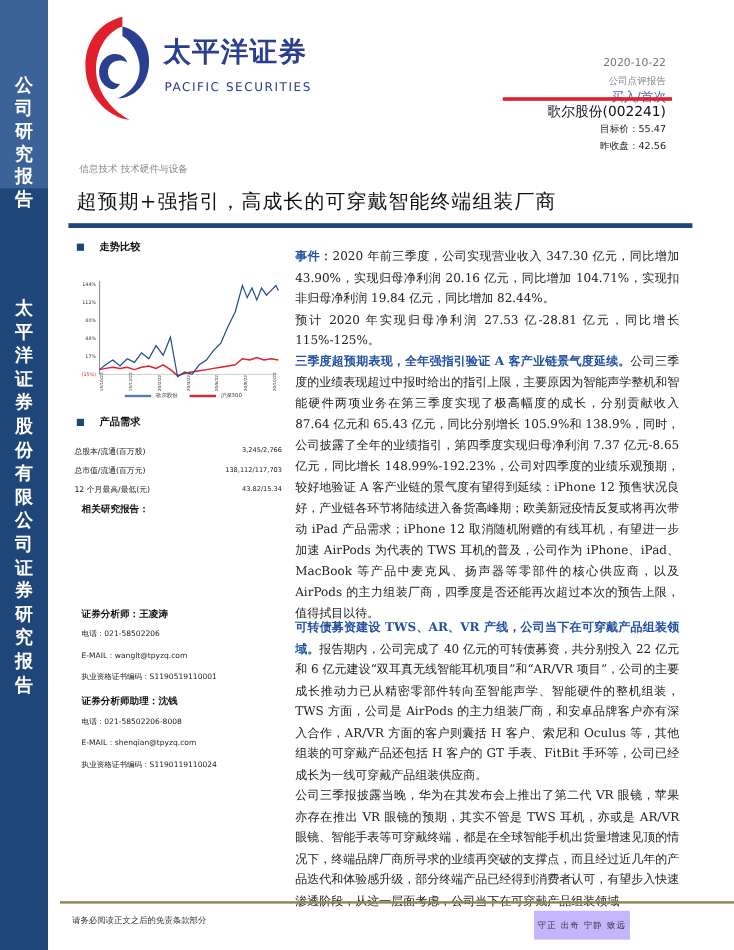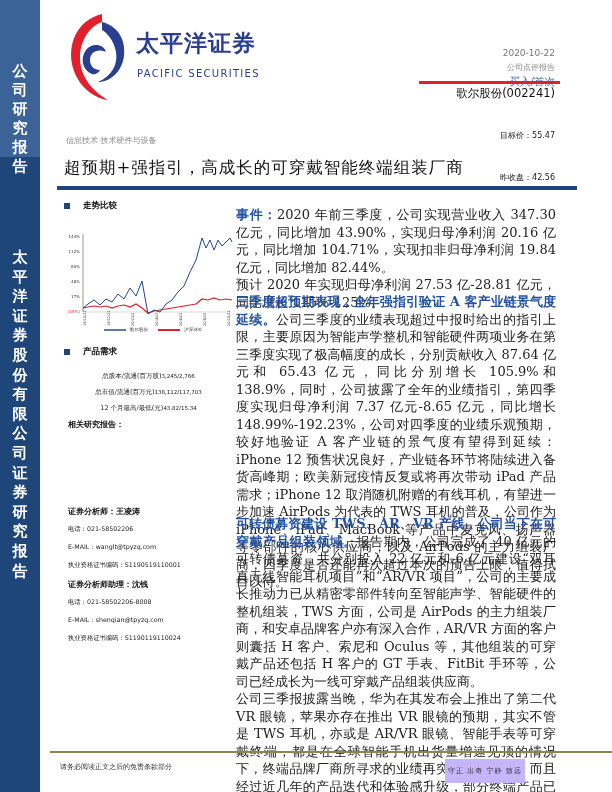"目标价：55.47" .kv { margin-top: 28px -> none }
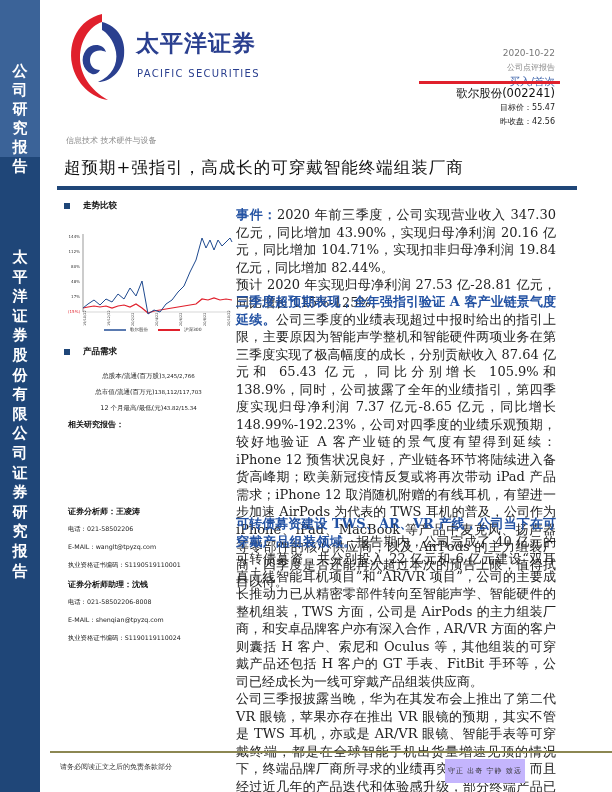"事件：2020 年前三季度，公司实现营业收入 347.30 亿元，同比增加" .body-text { font-size: 13px -> 10px; left: 236px -> 246px }
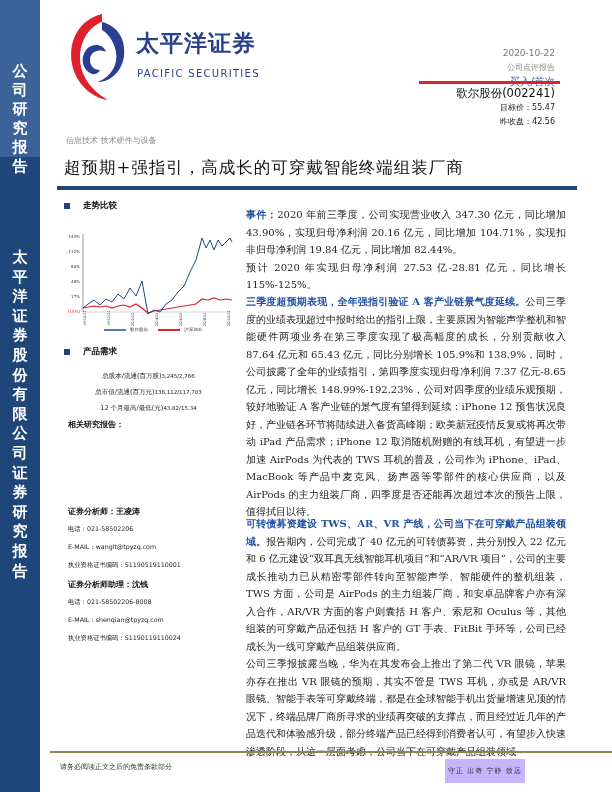"总股本/流通(百万股)" .sd-row { justify-content: center -> space-between }
